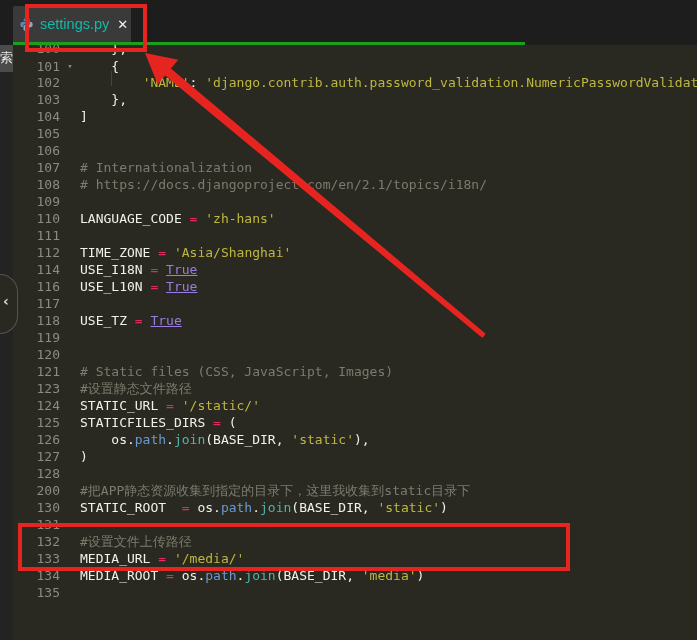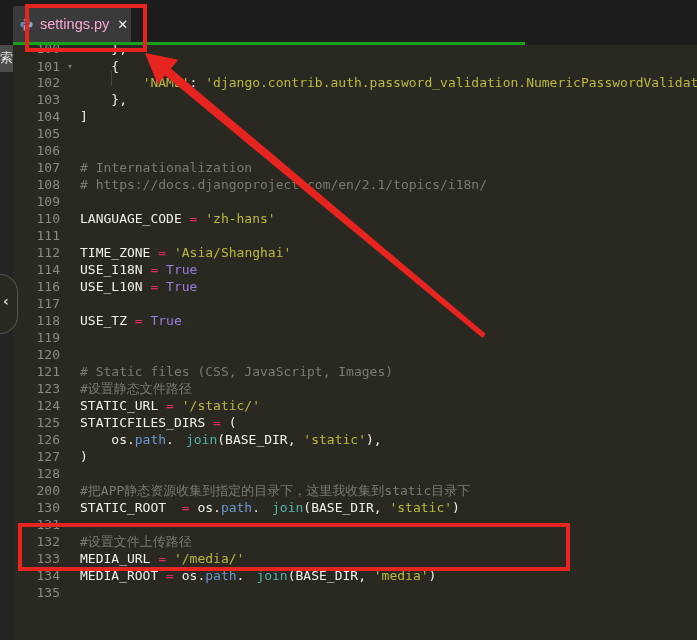"settings.py" .tab-title { color: #f9a8d4 -> #14b8a6 }
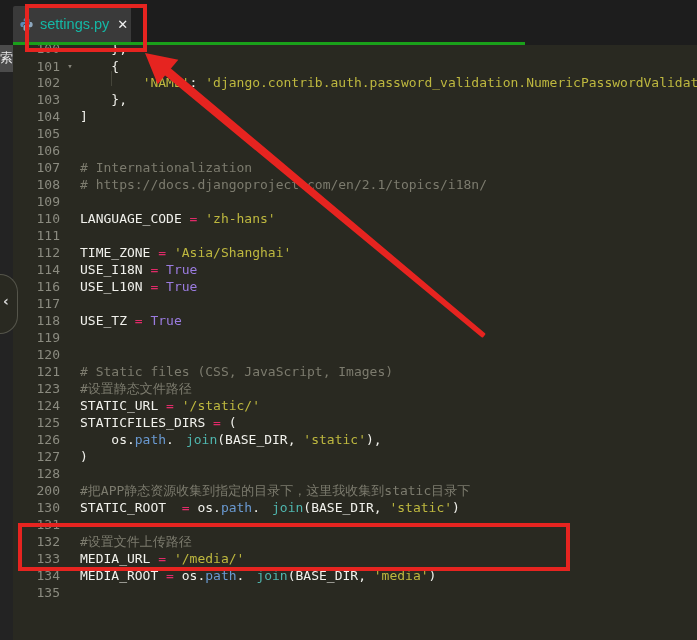"True" .tk-t { text-decoration: none -> underline }
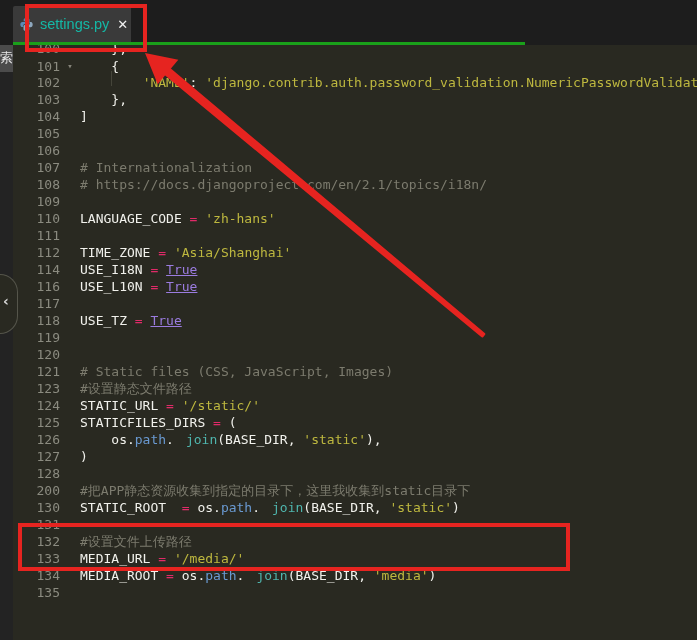"join" .tk-f { margin-left: 12px -> none }
